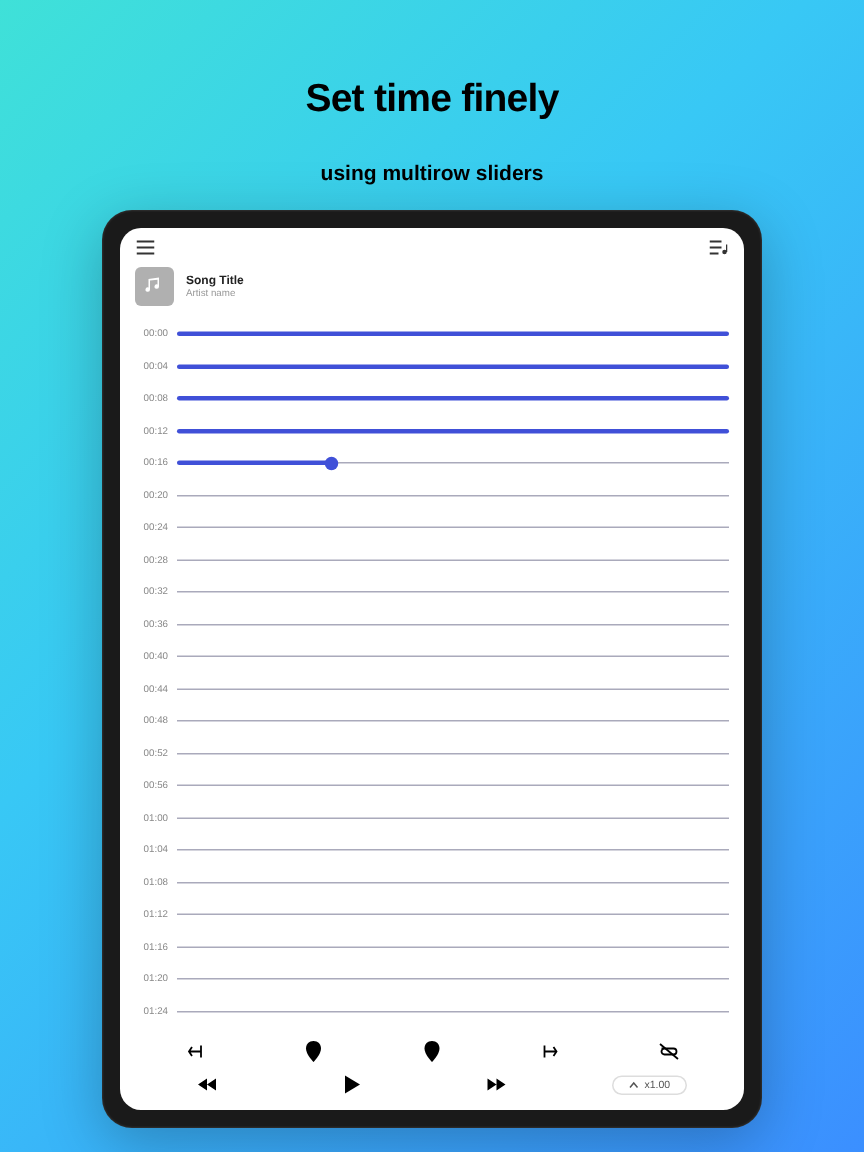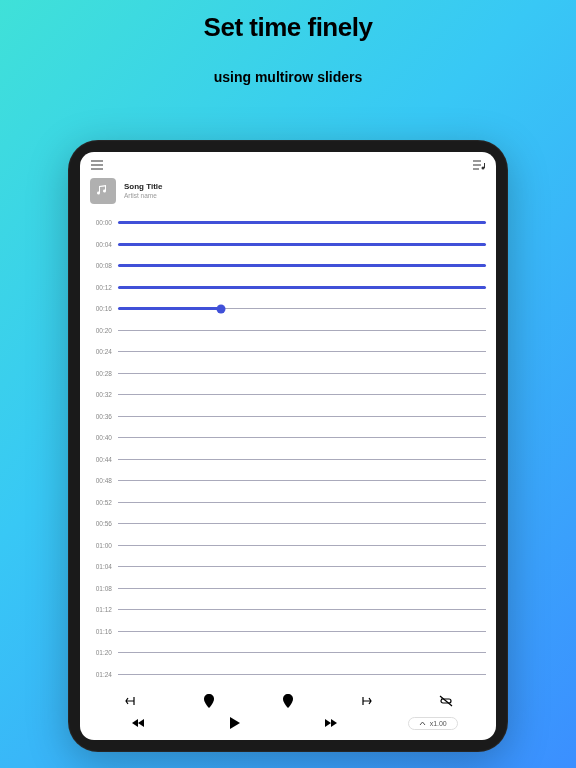"Set time finely" .hero-title { padding-top: 12px -> 50px }
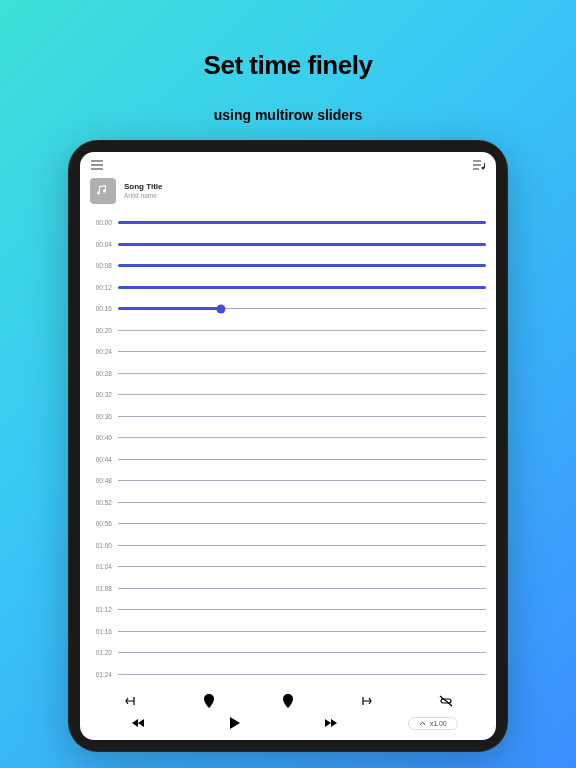"Song Title" .tablet { border-radius: 30px -> 20px }
